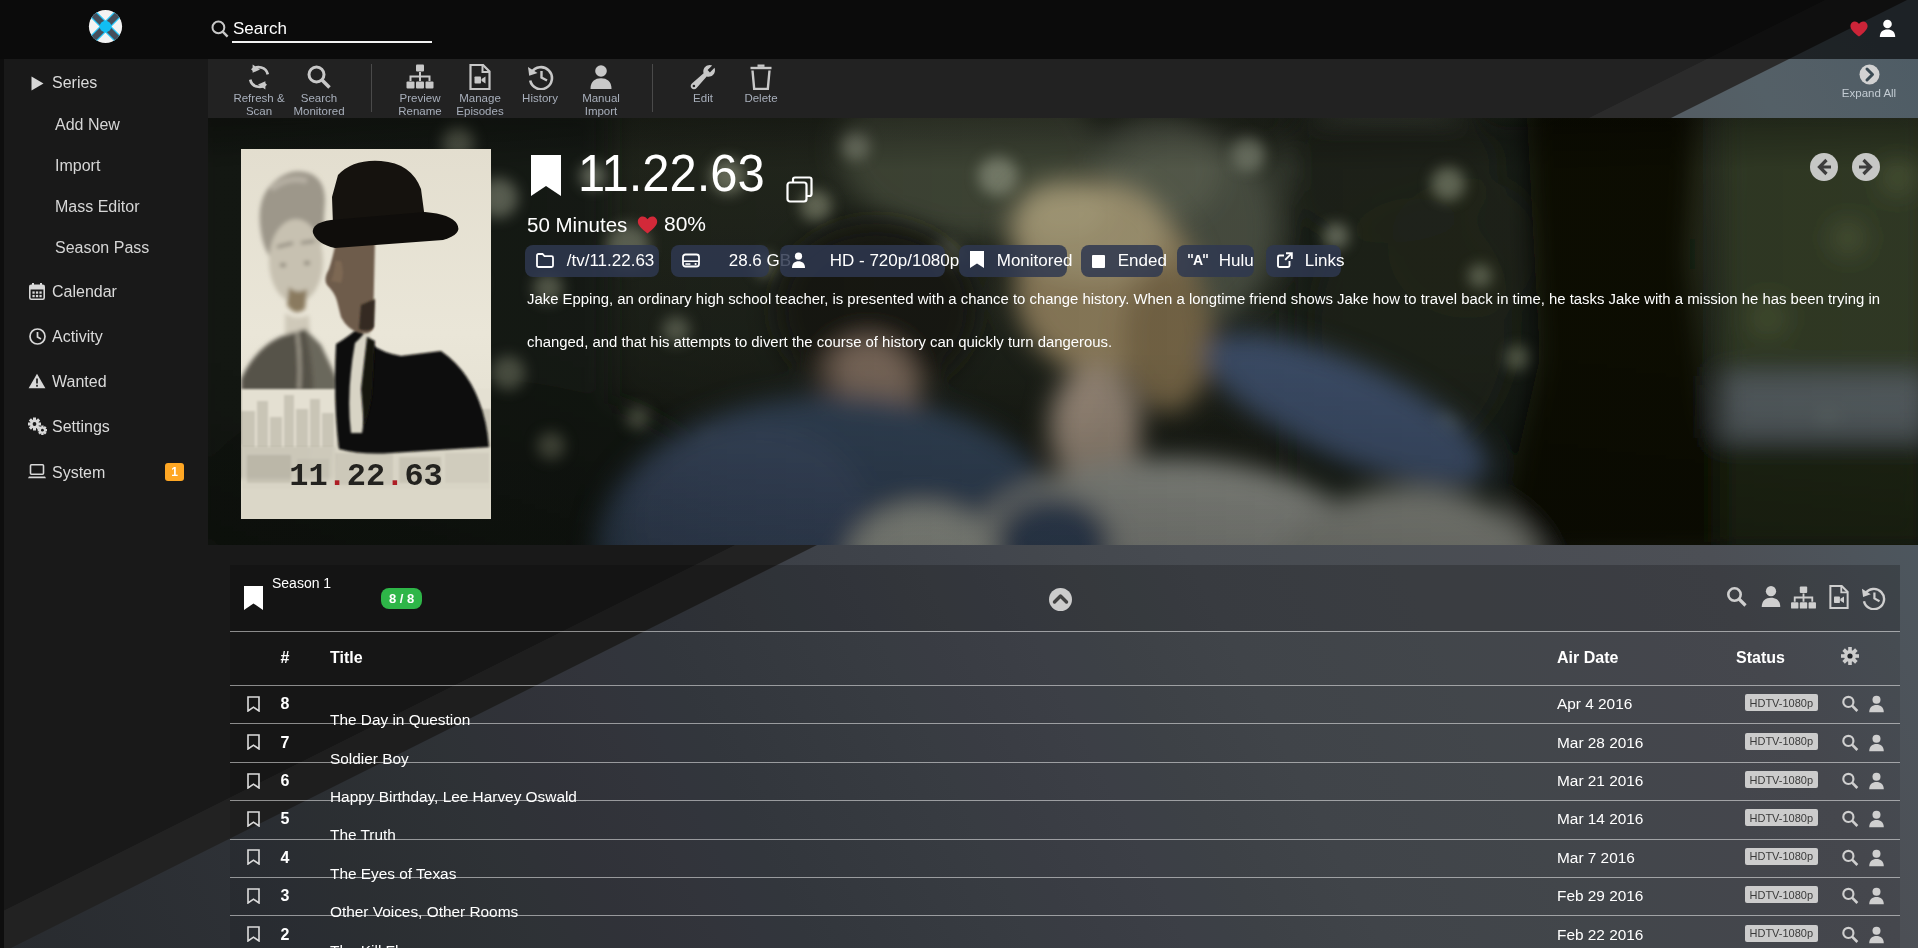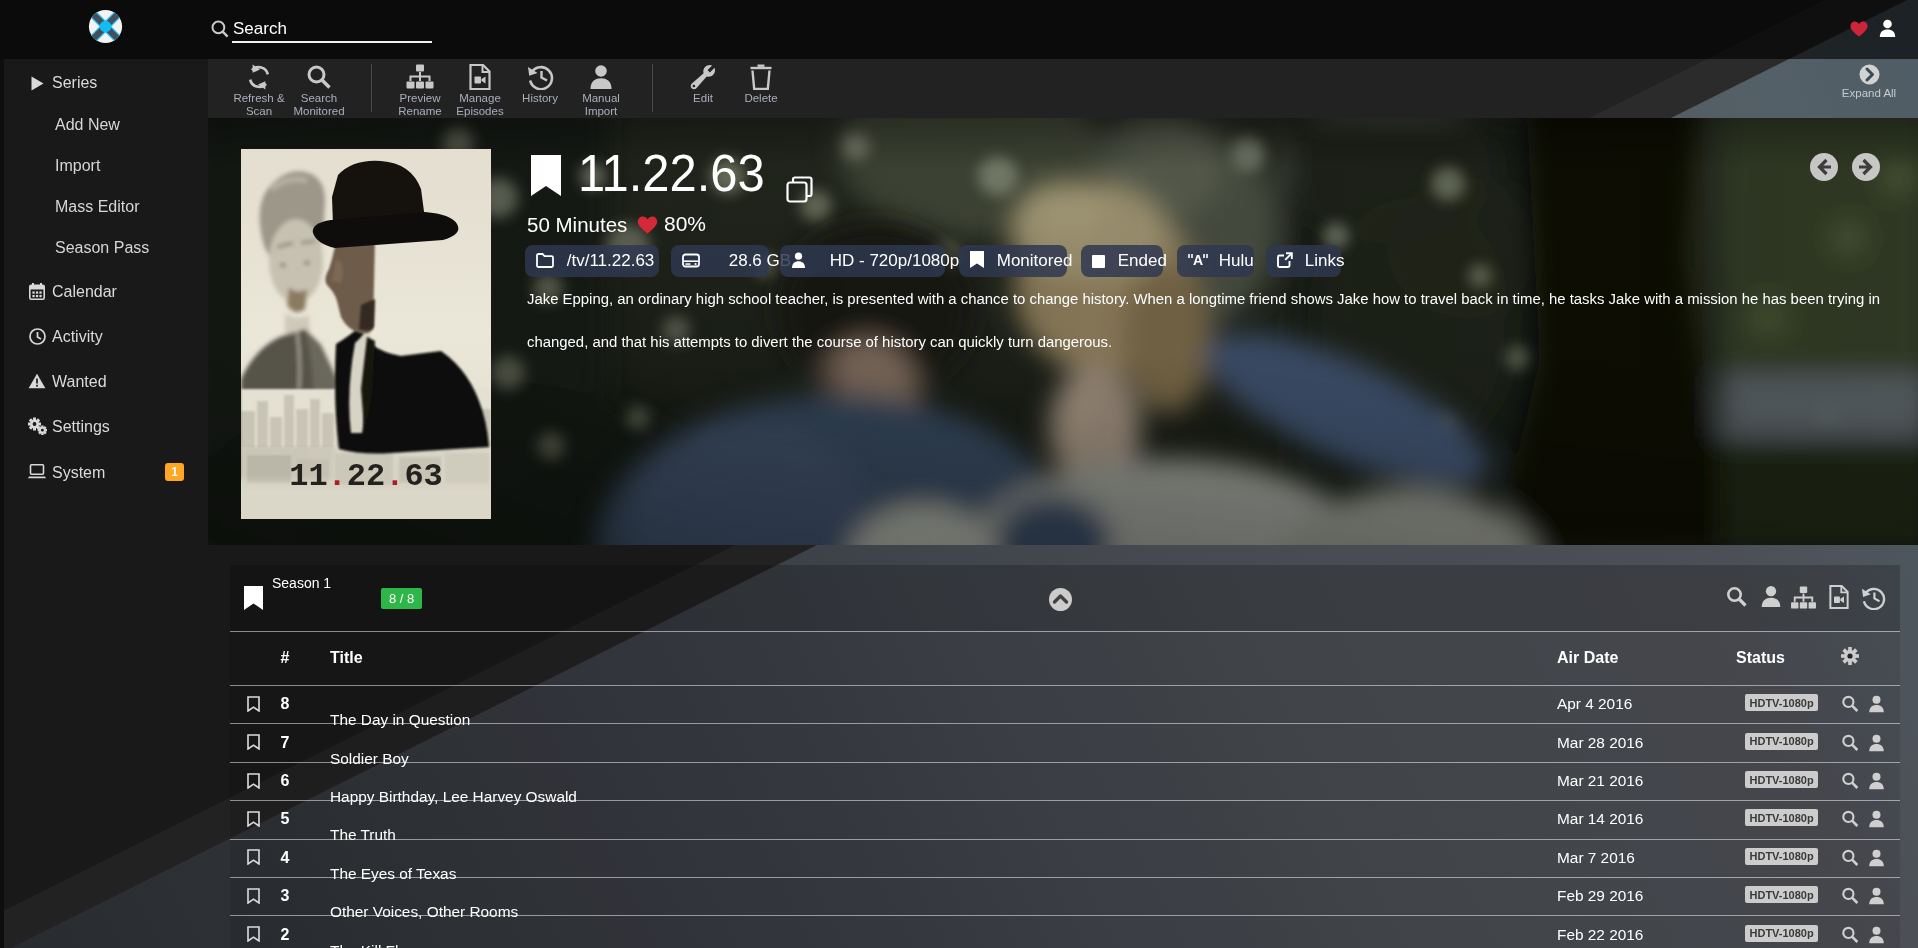"8 / 8" div.abs { border-radius: 2px -> 8px; font-weight: 400 -> 700 }
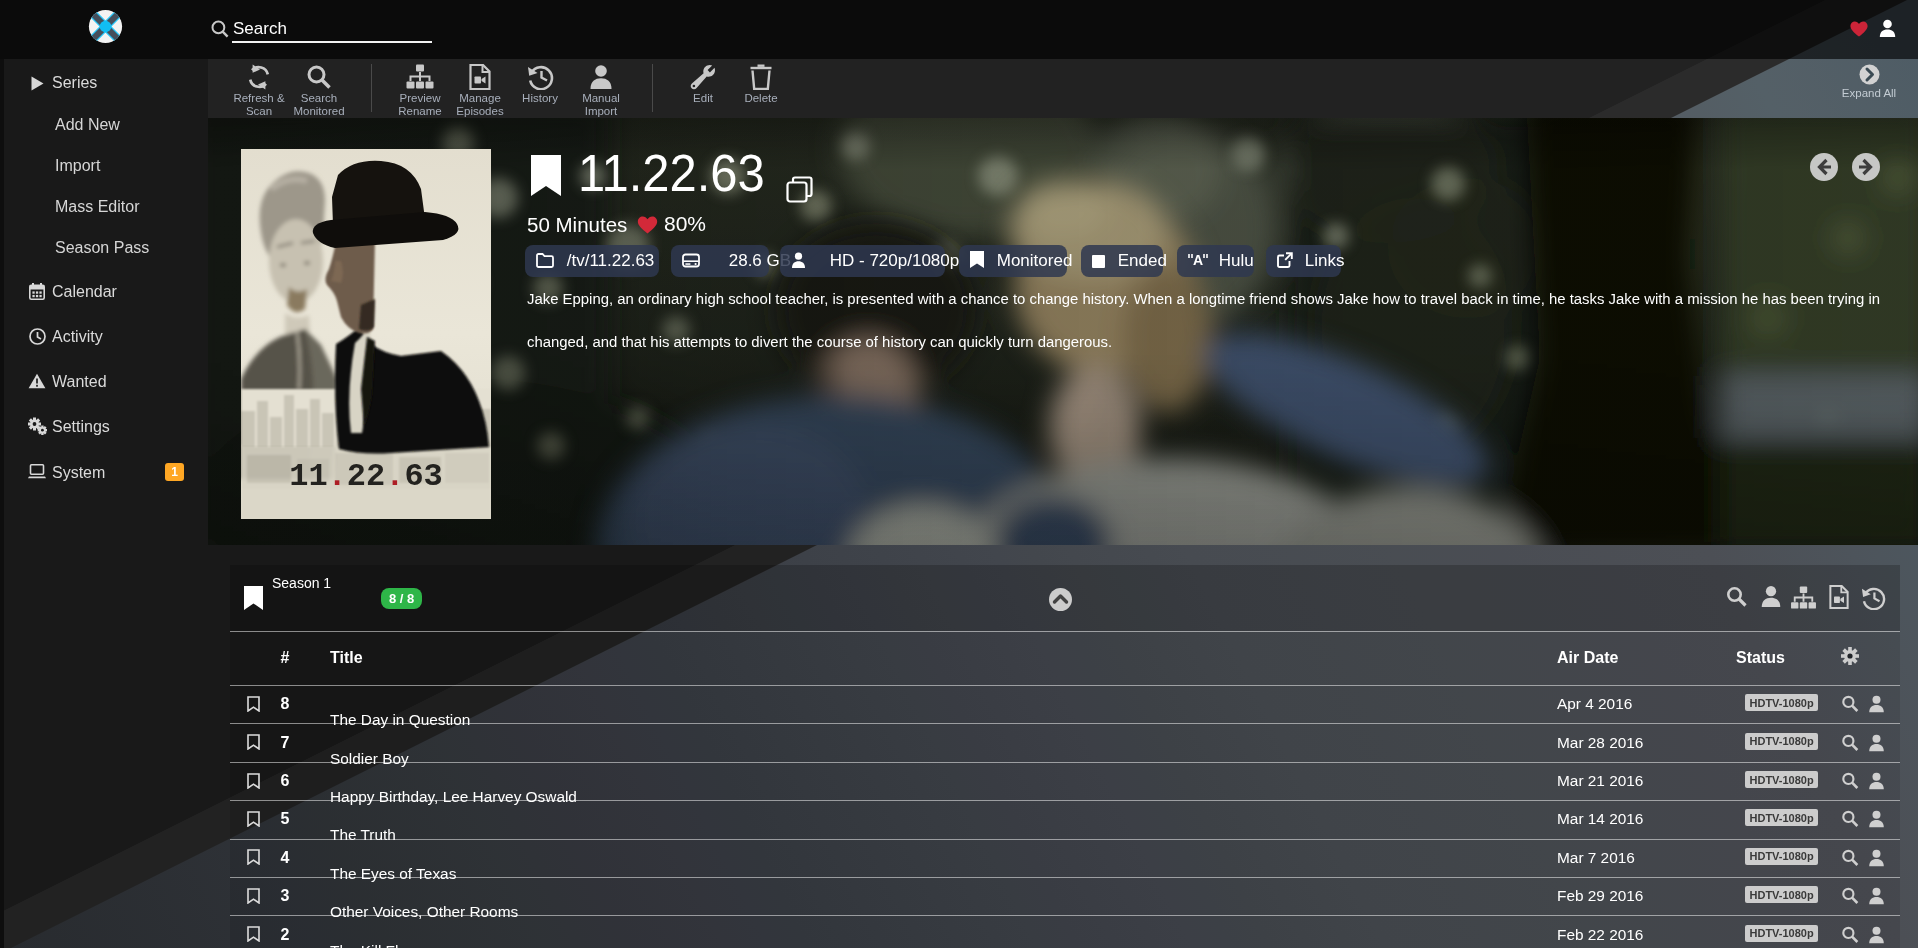"HDTV-1080p" .badge-q { font-weight: 700 -> 400 }
